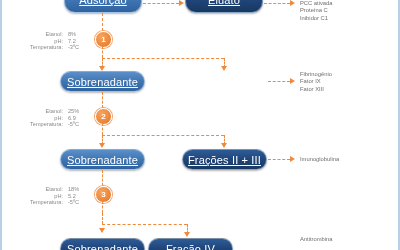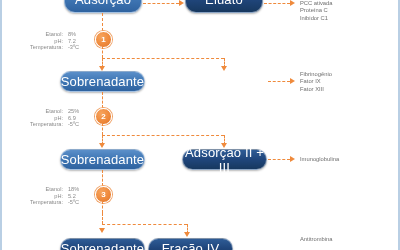"Sobrenadante" .node { font-size: 13px -> 11px; text-decoration: none -> underline }
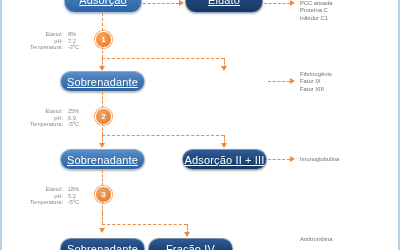"Adsorção II + III" span { text: Adsorção -> Frações }
